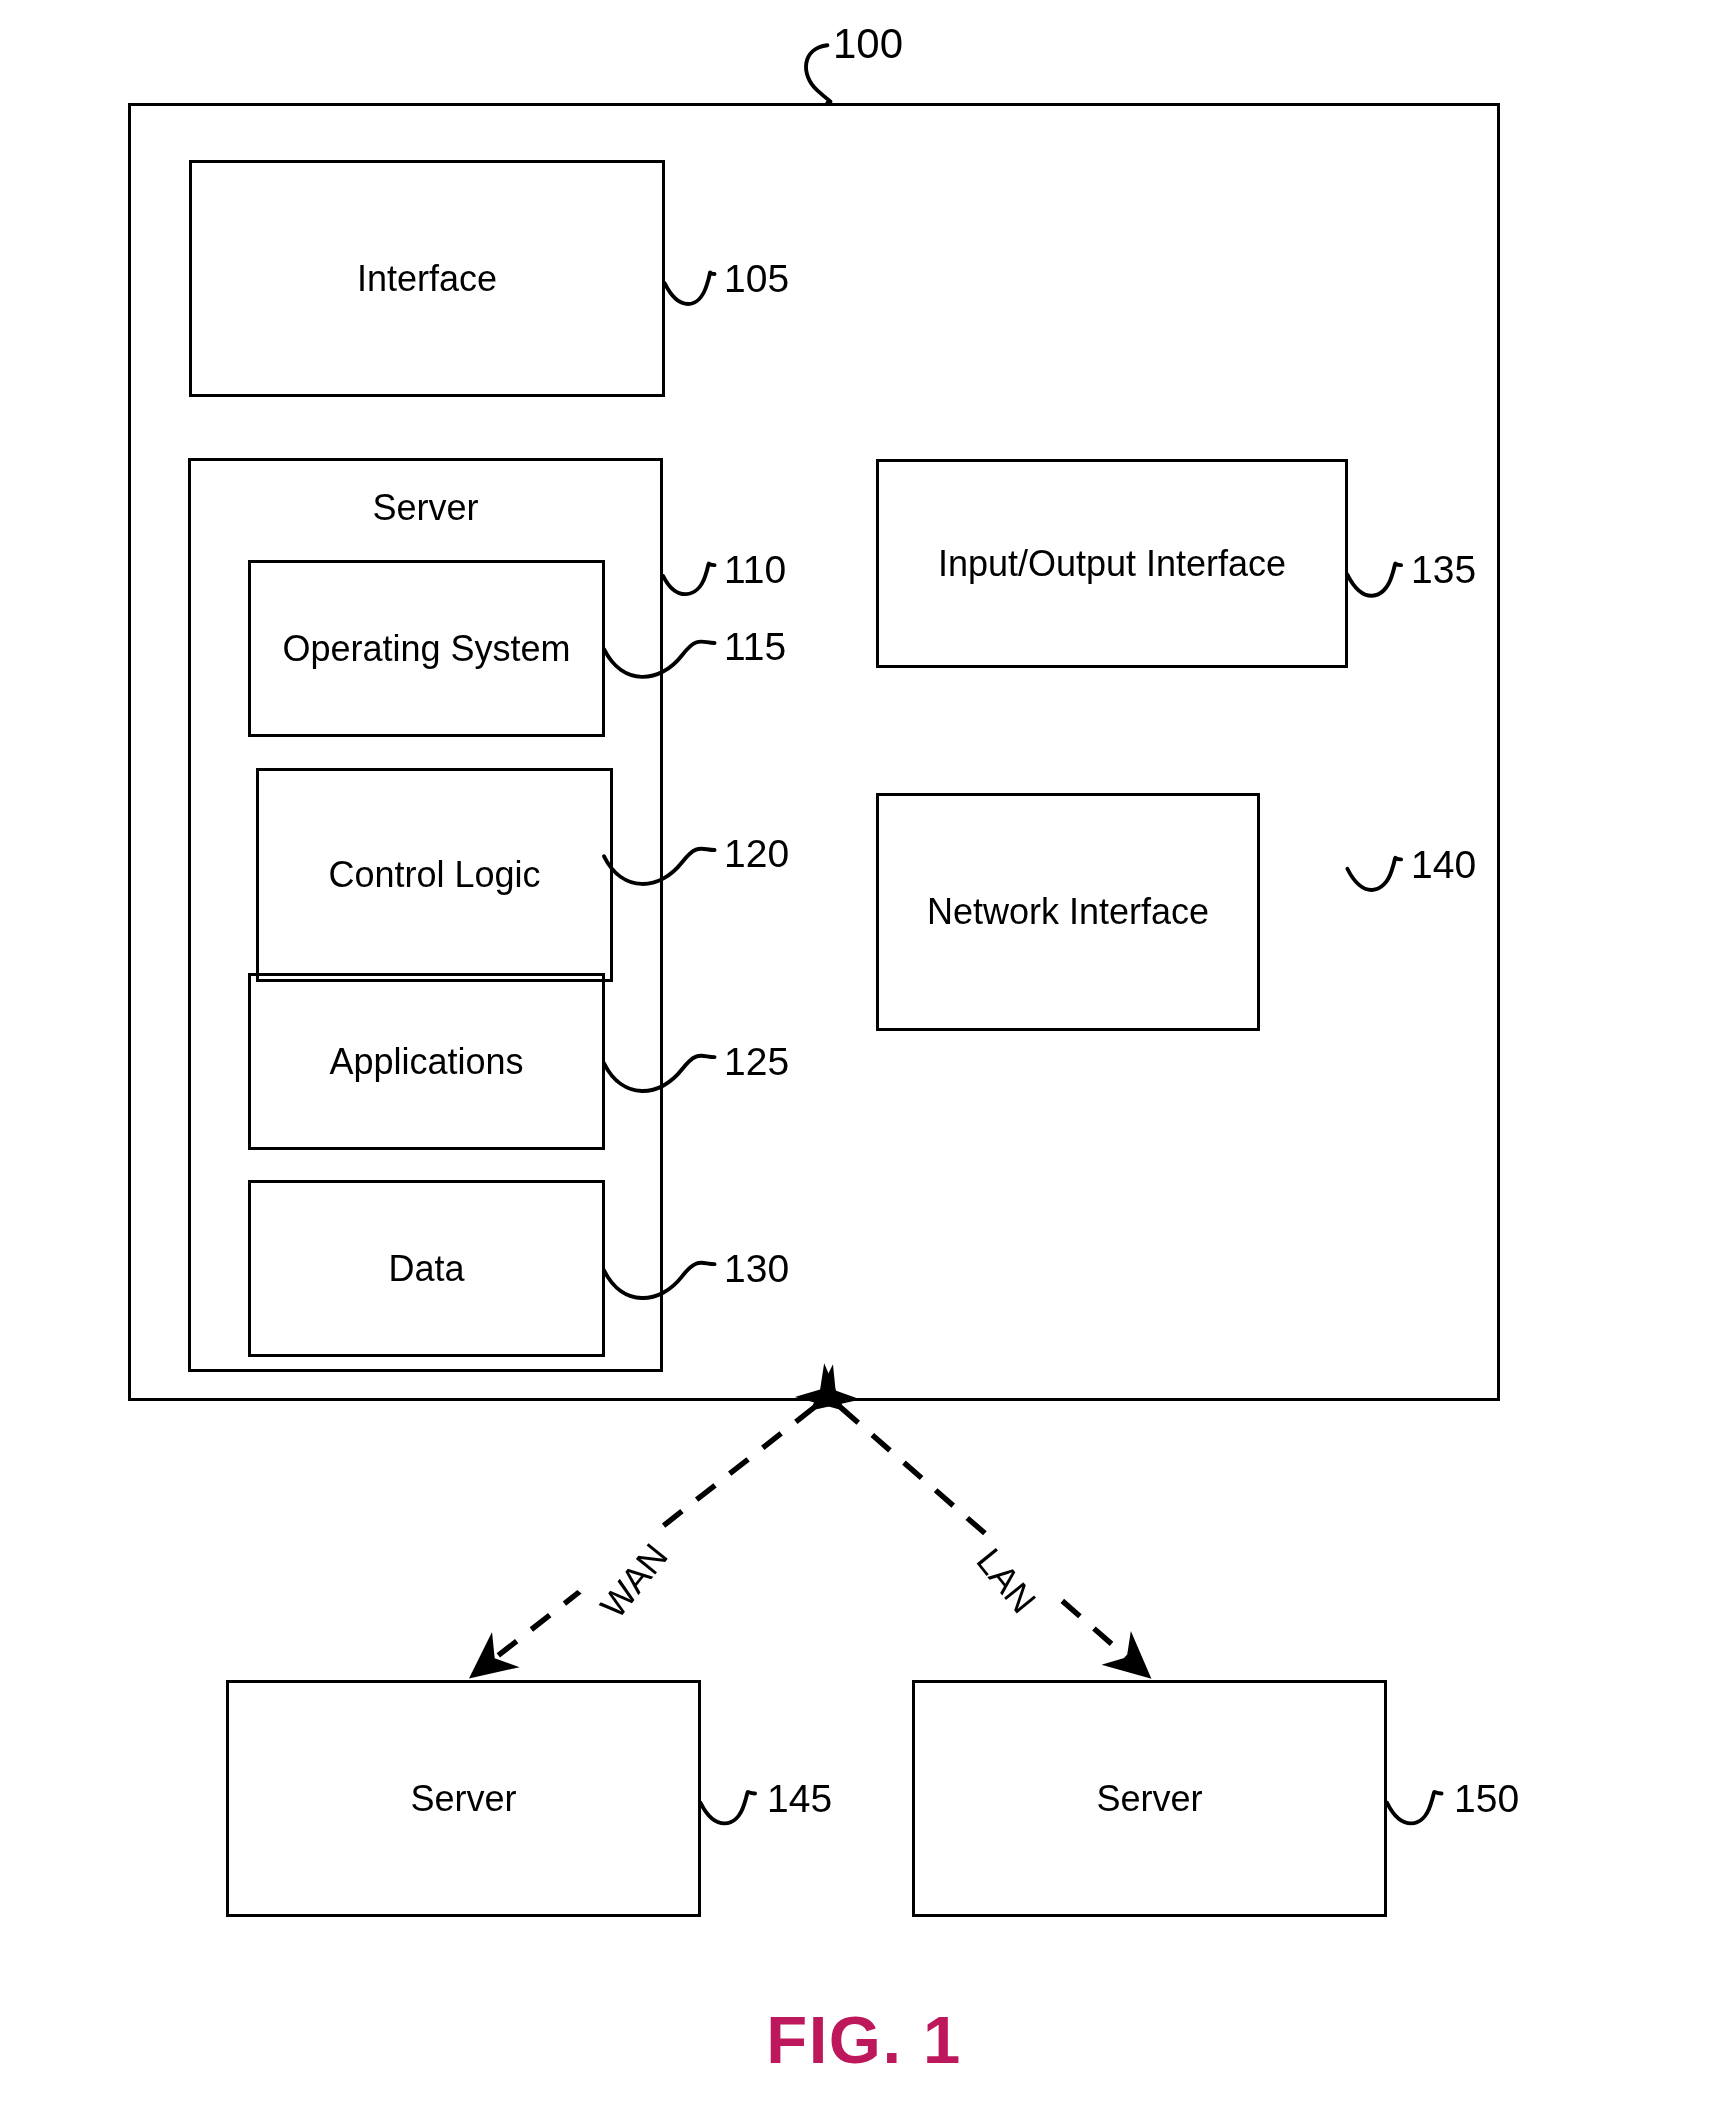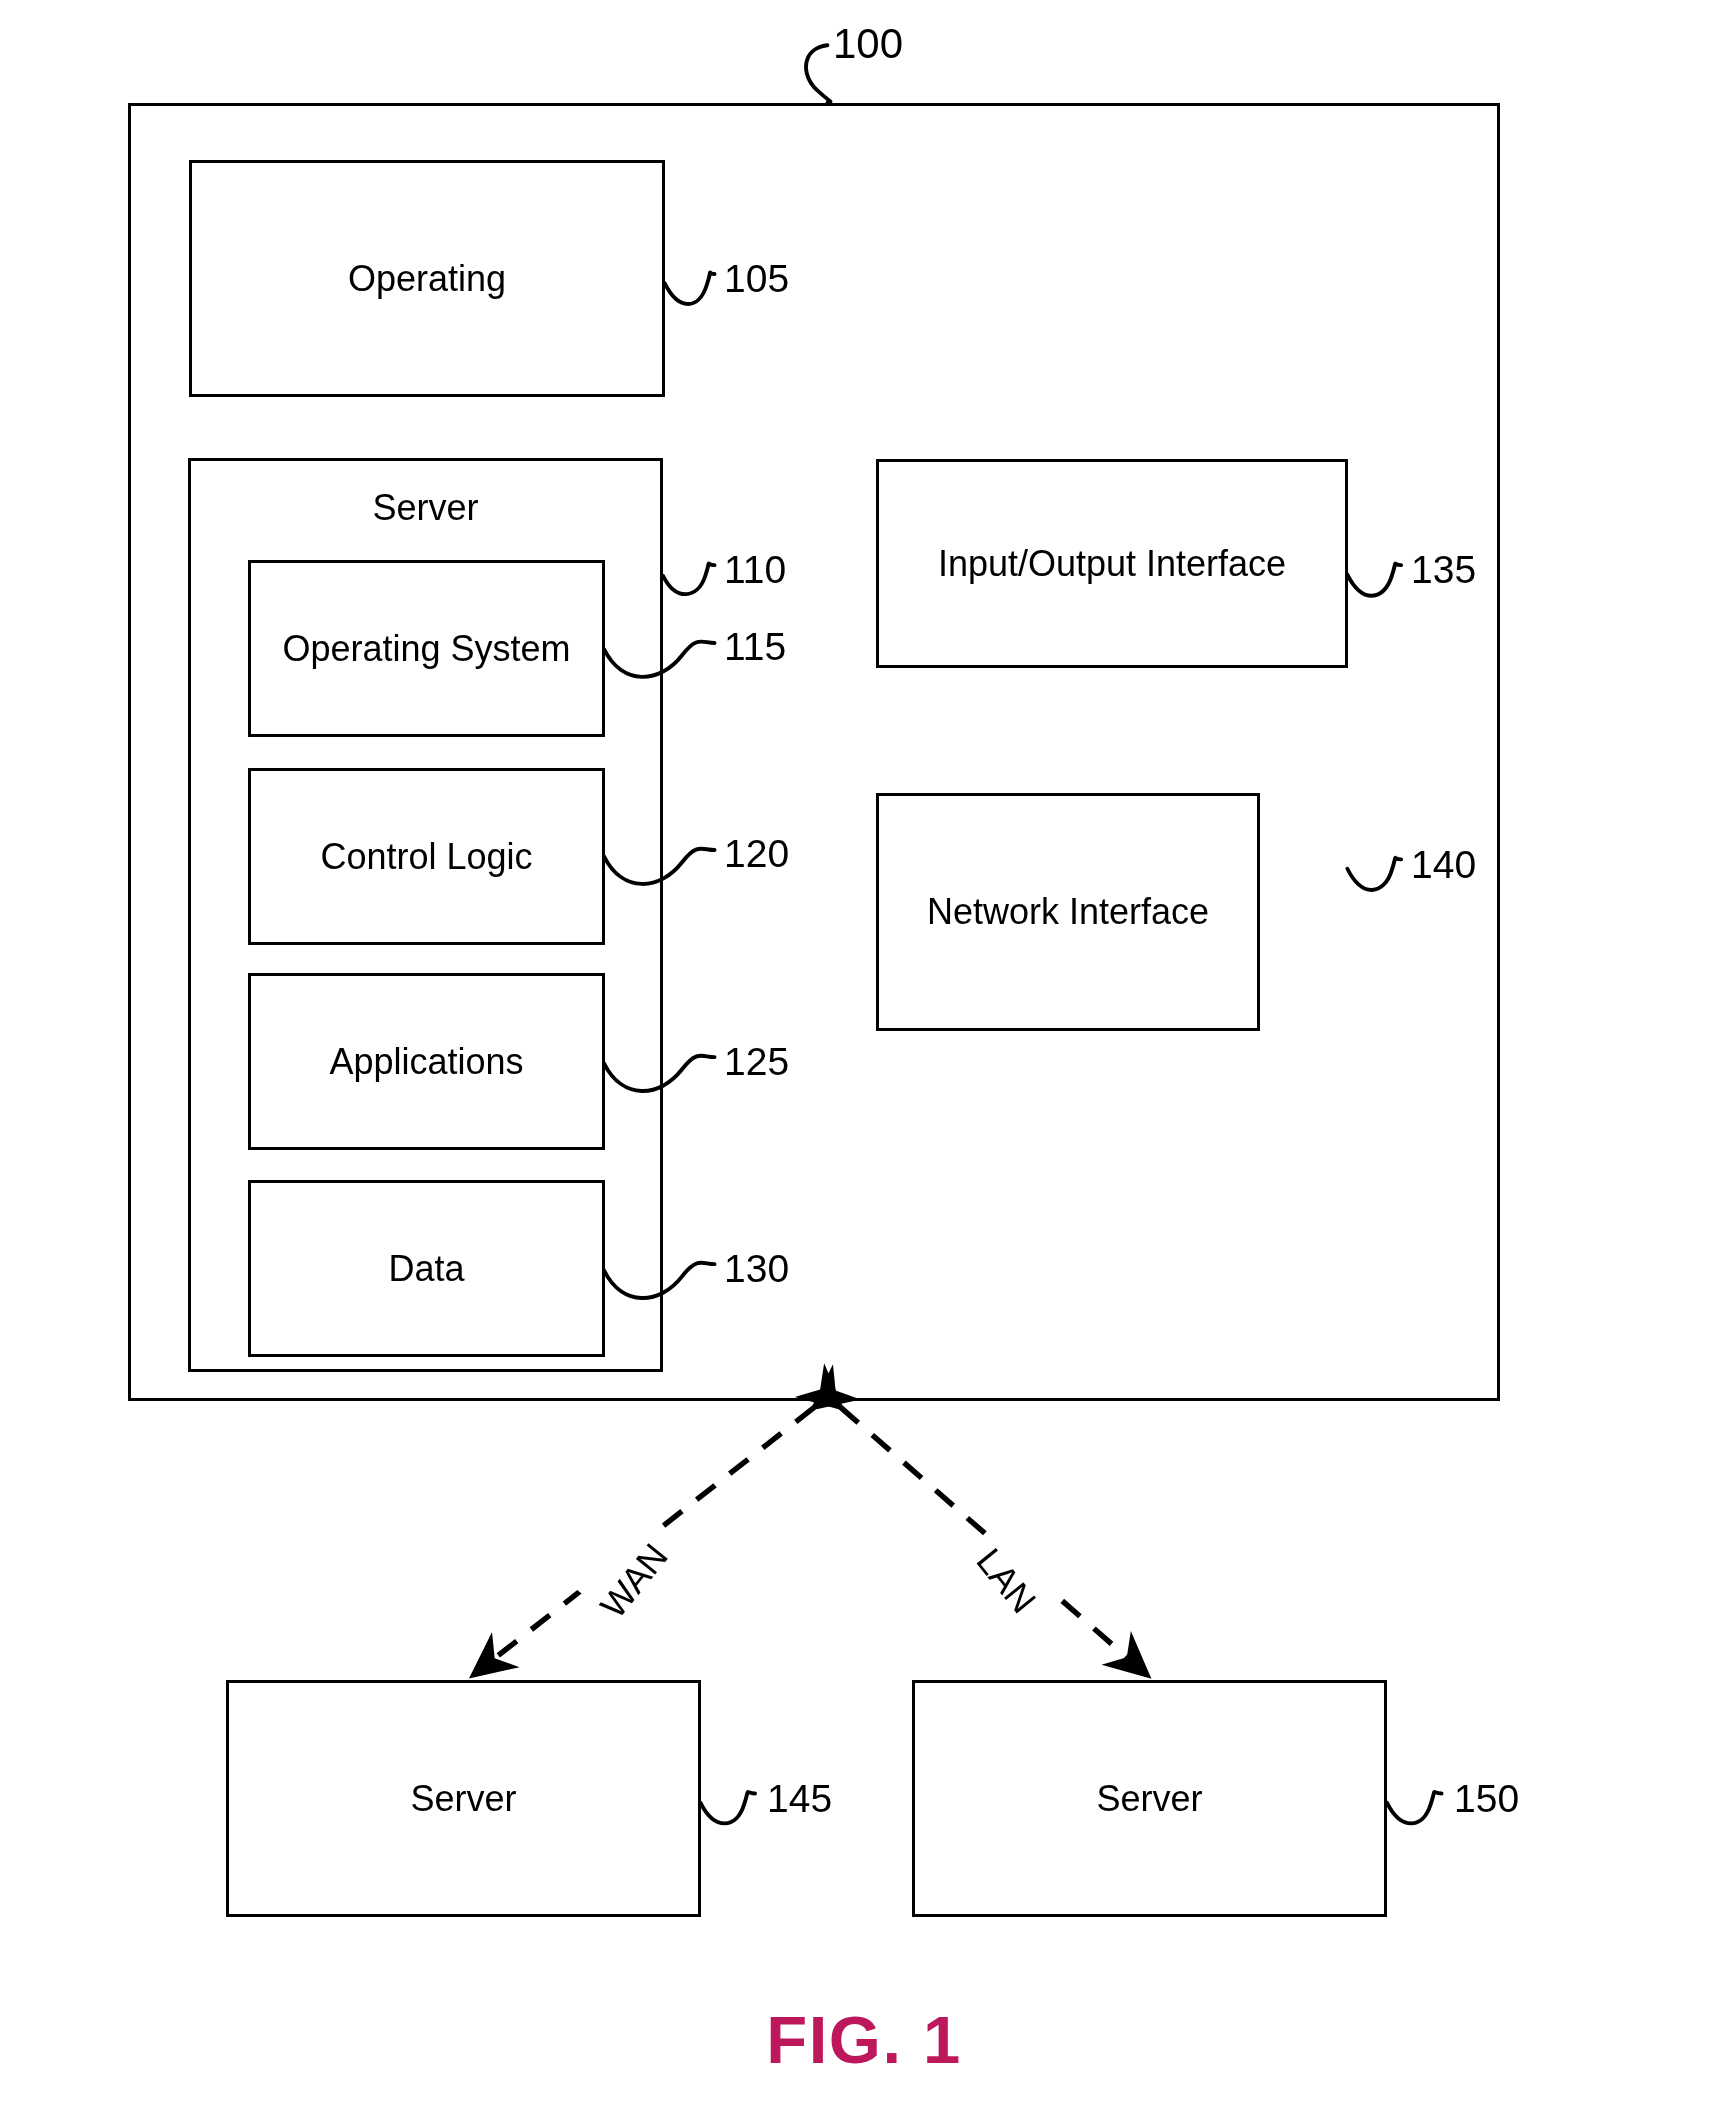"Operating" div.box-label { text: Operating -> Interface }
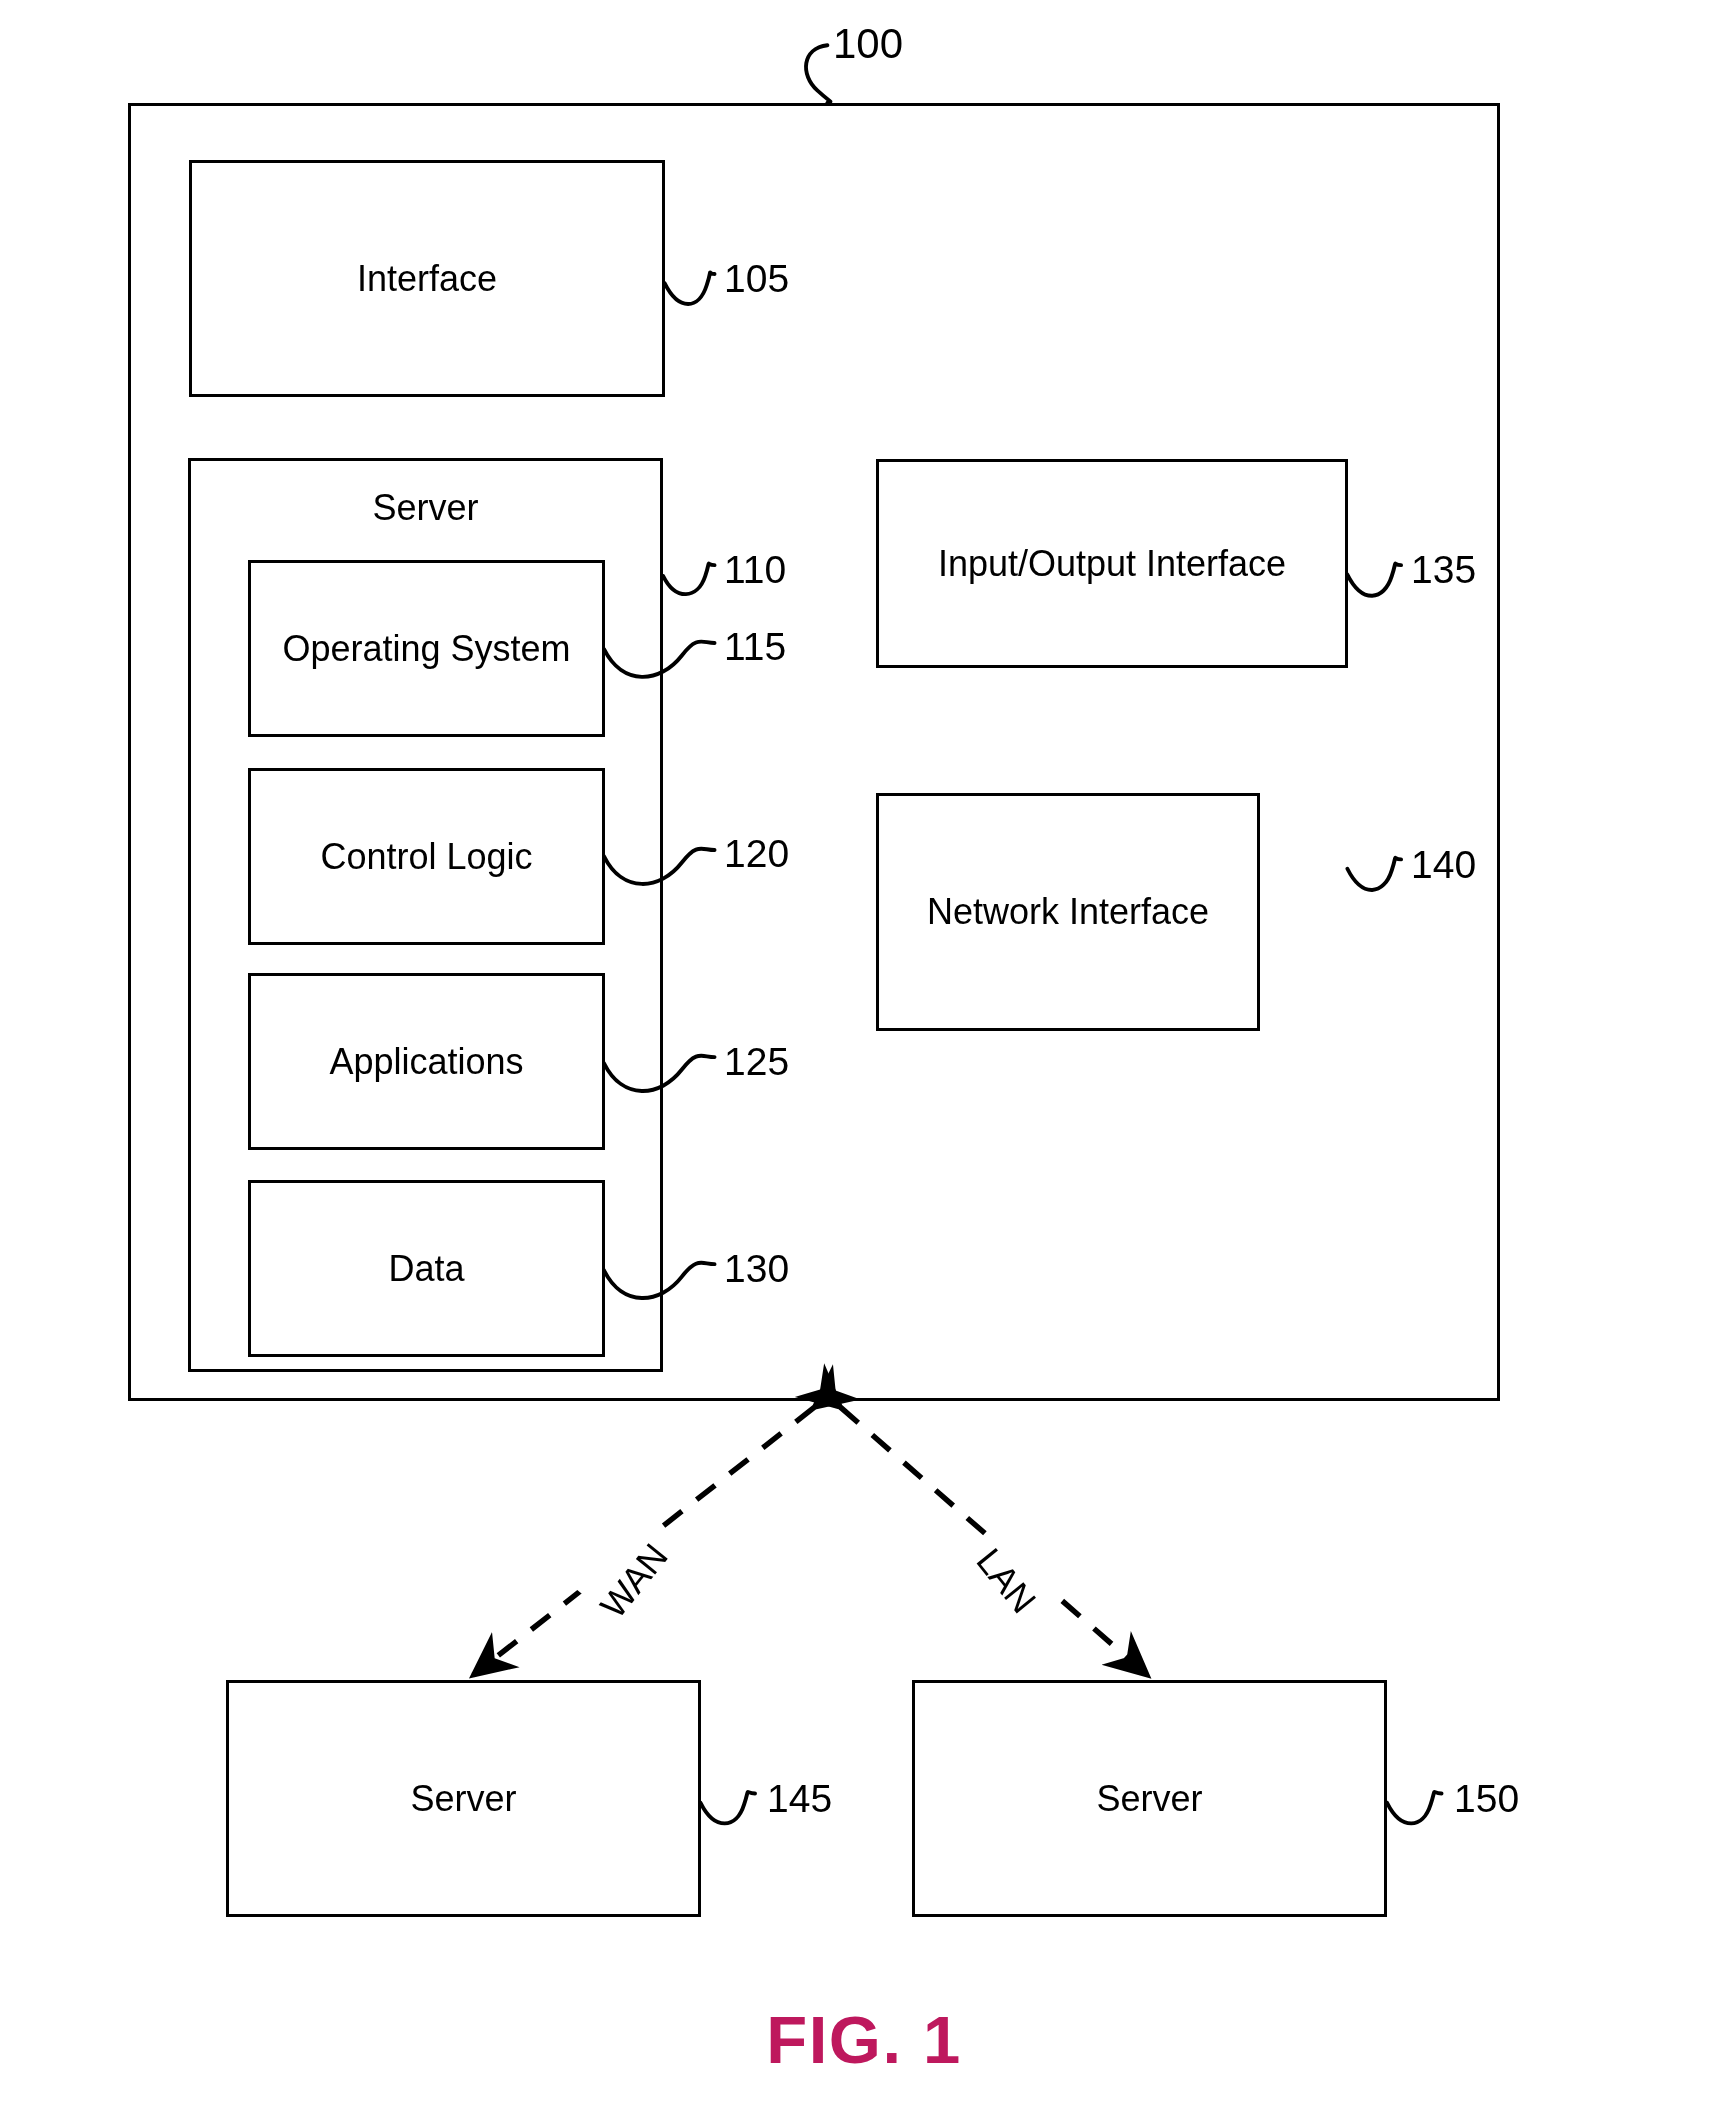"Control Logic" div.box { height: 177px -> 214px; left: 248px -> 256px }
